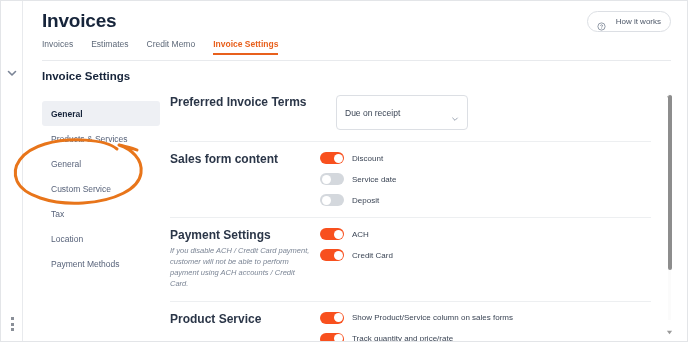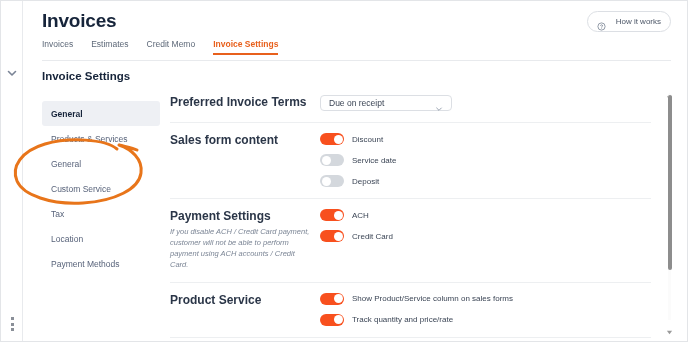"Due on receipt" .select { height: 16px -> 35px; margin-left: none -> 16px }
